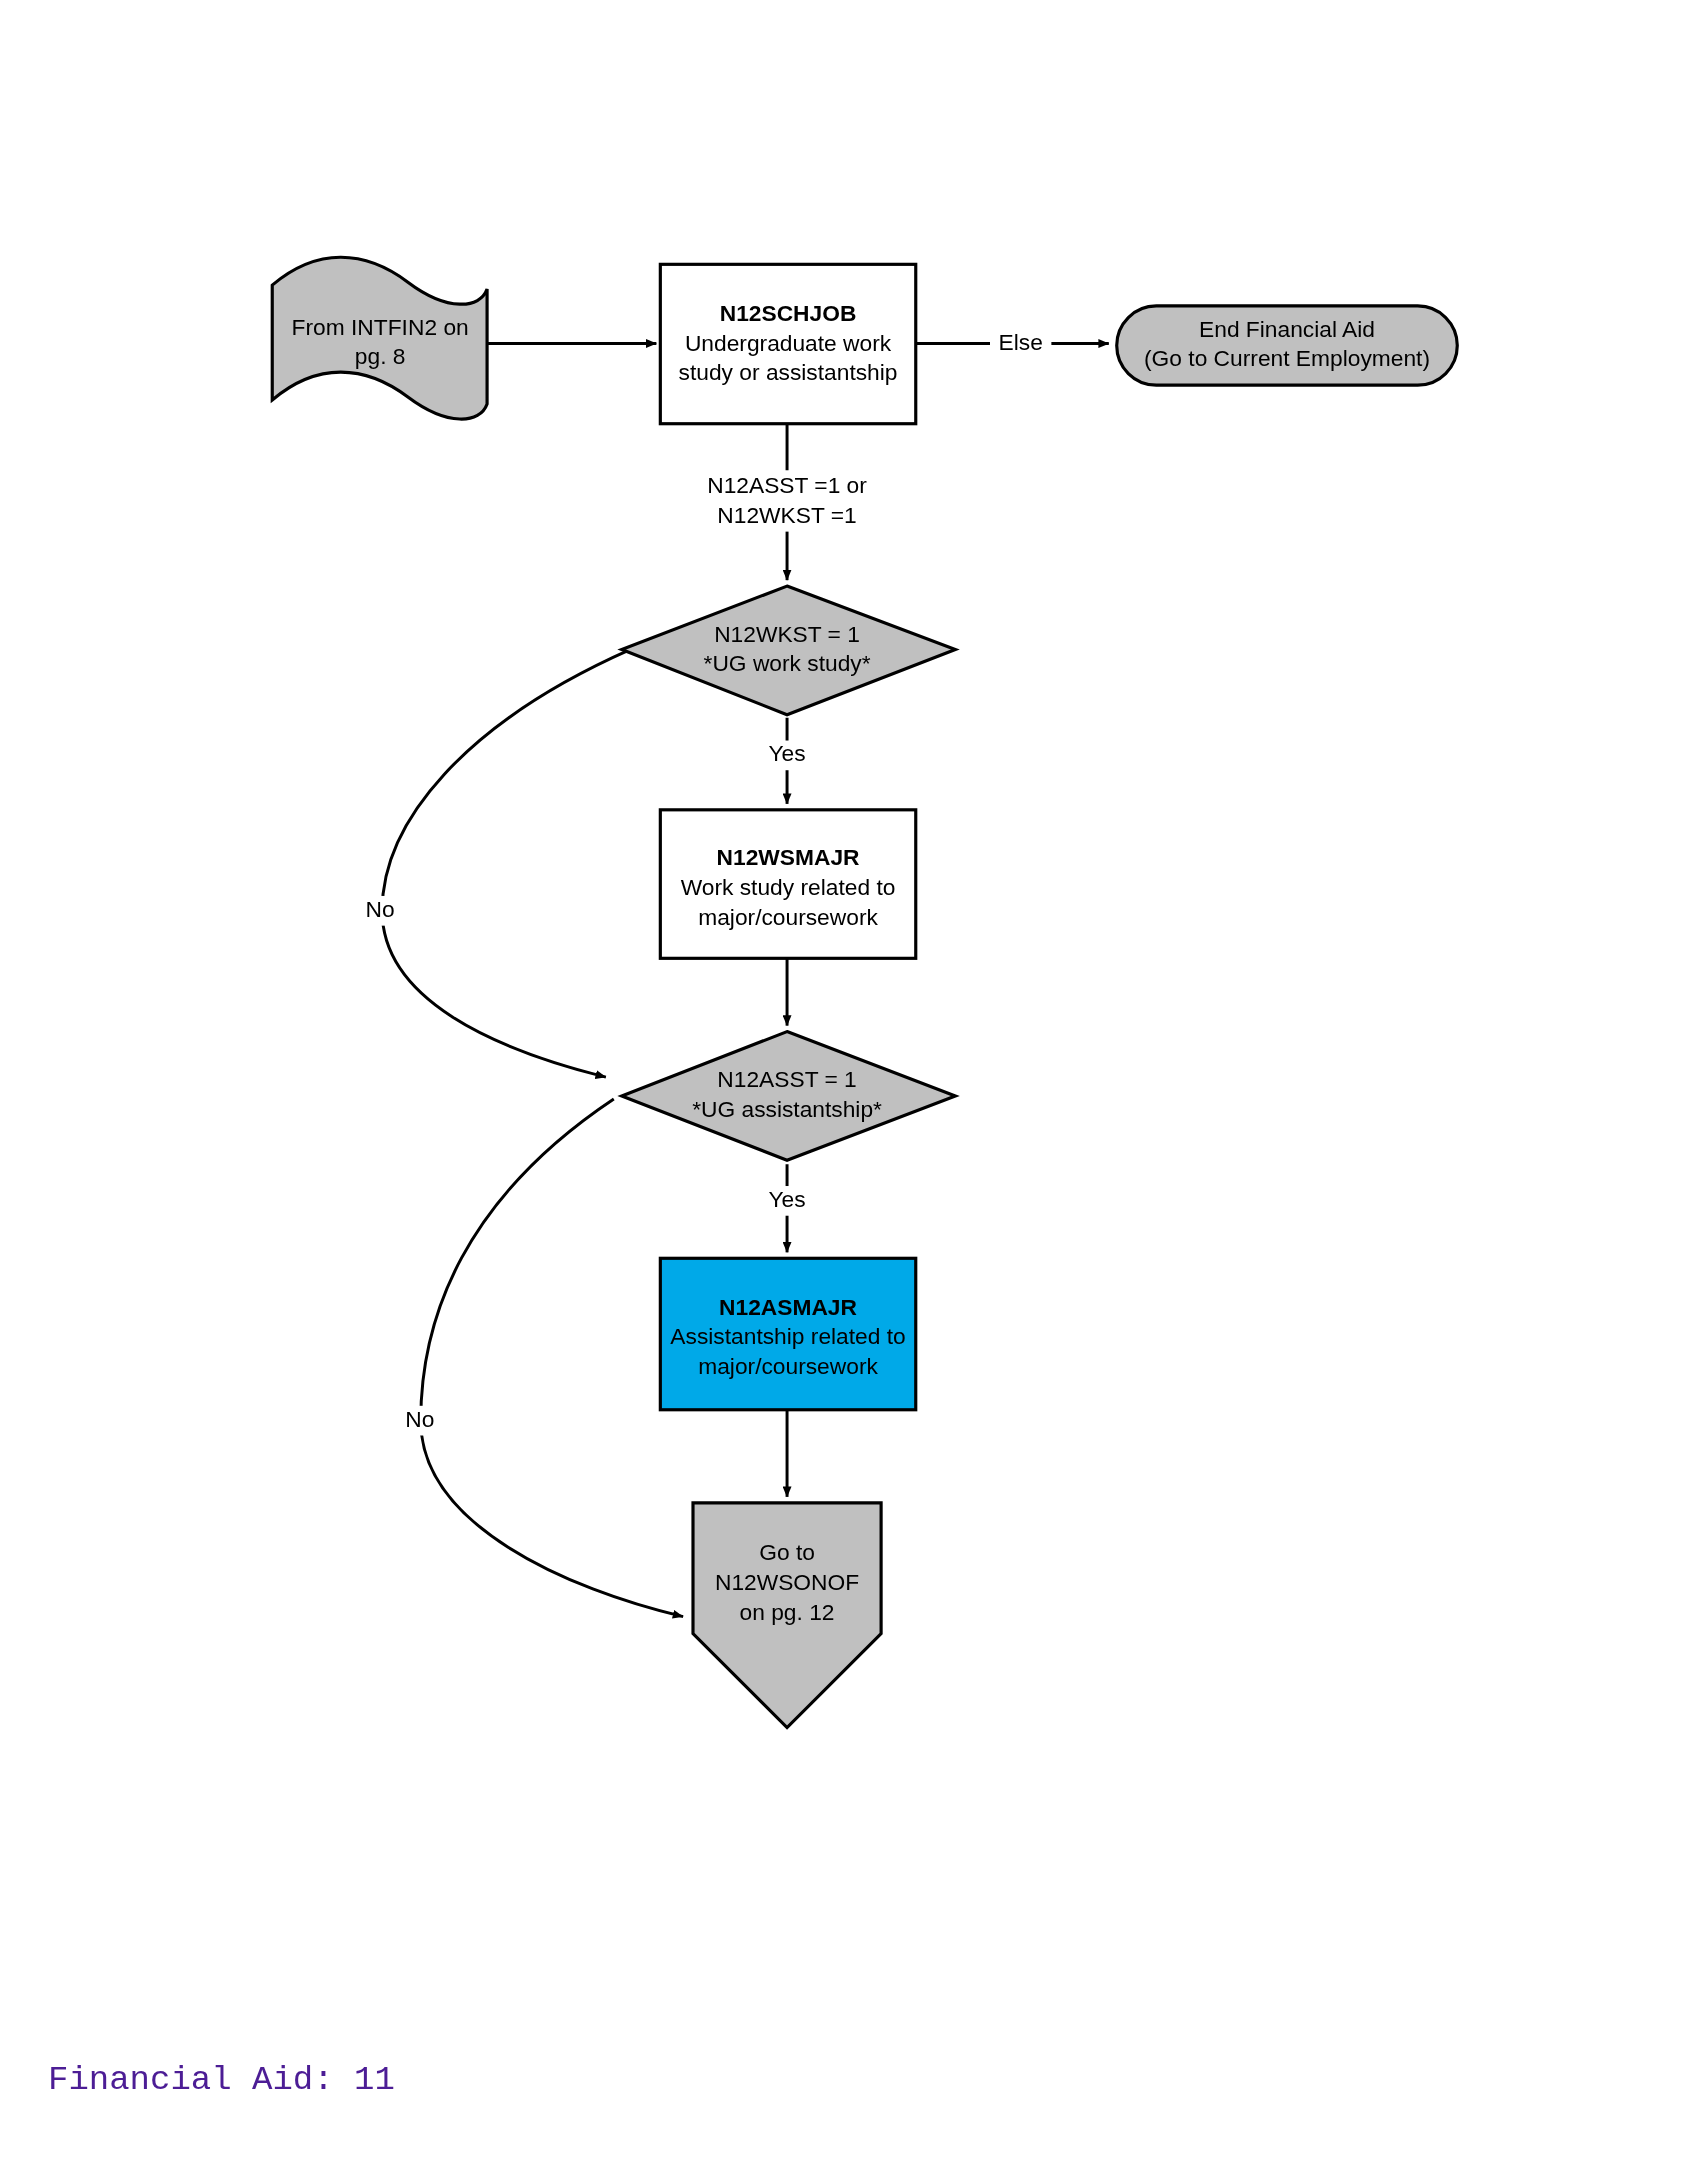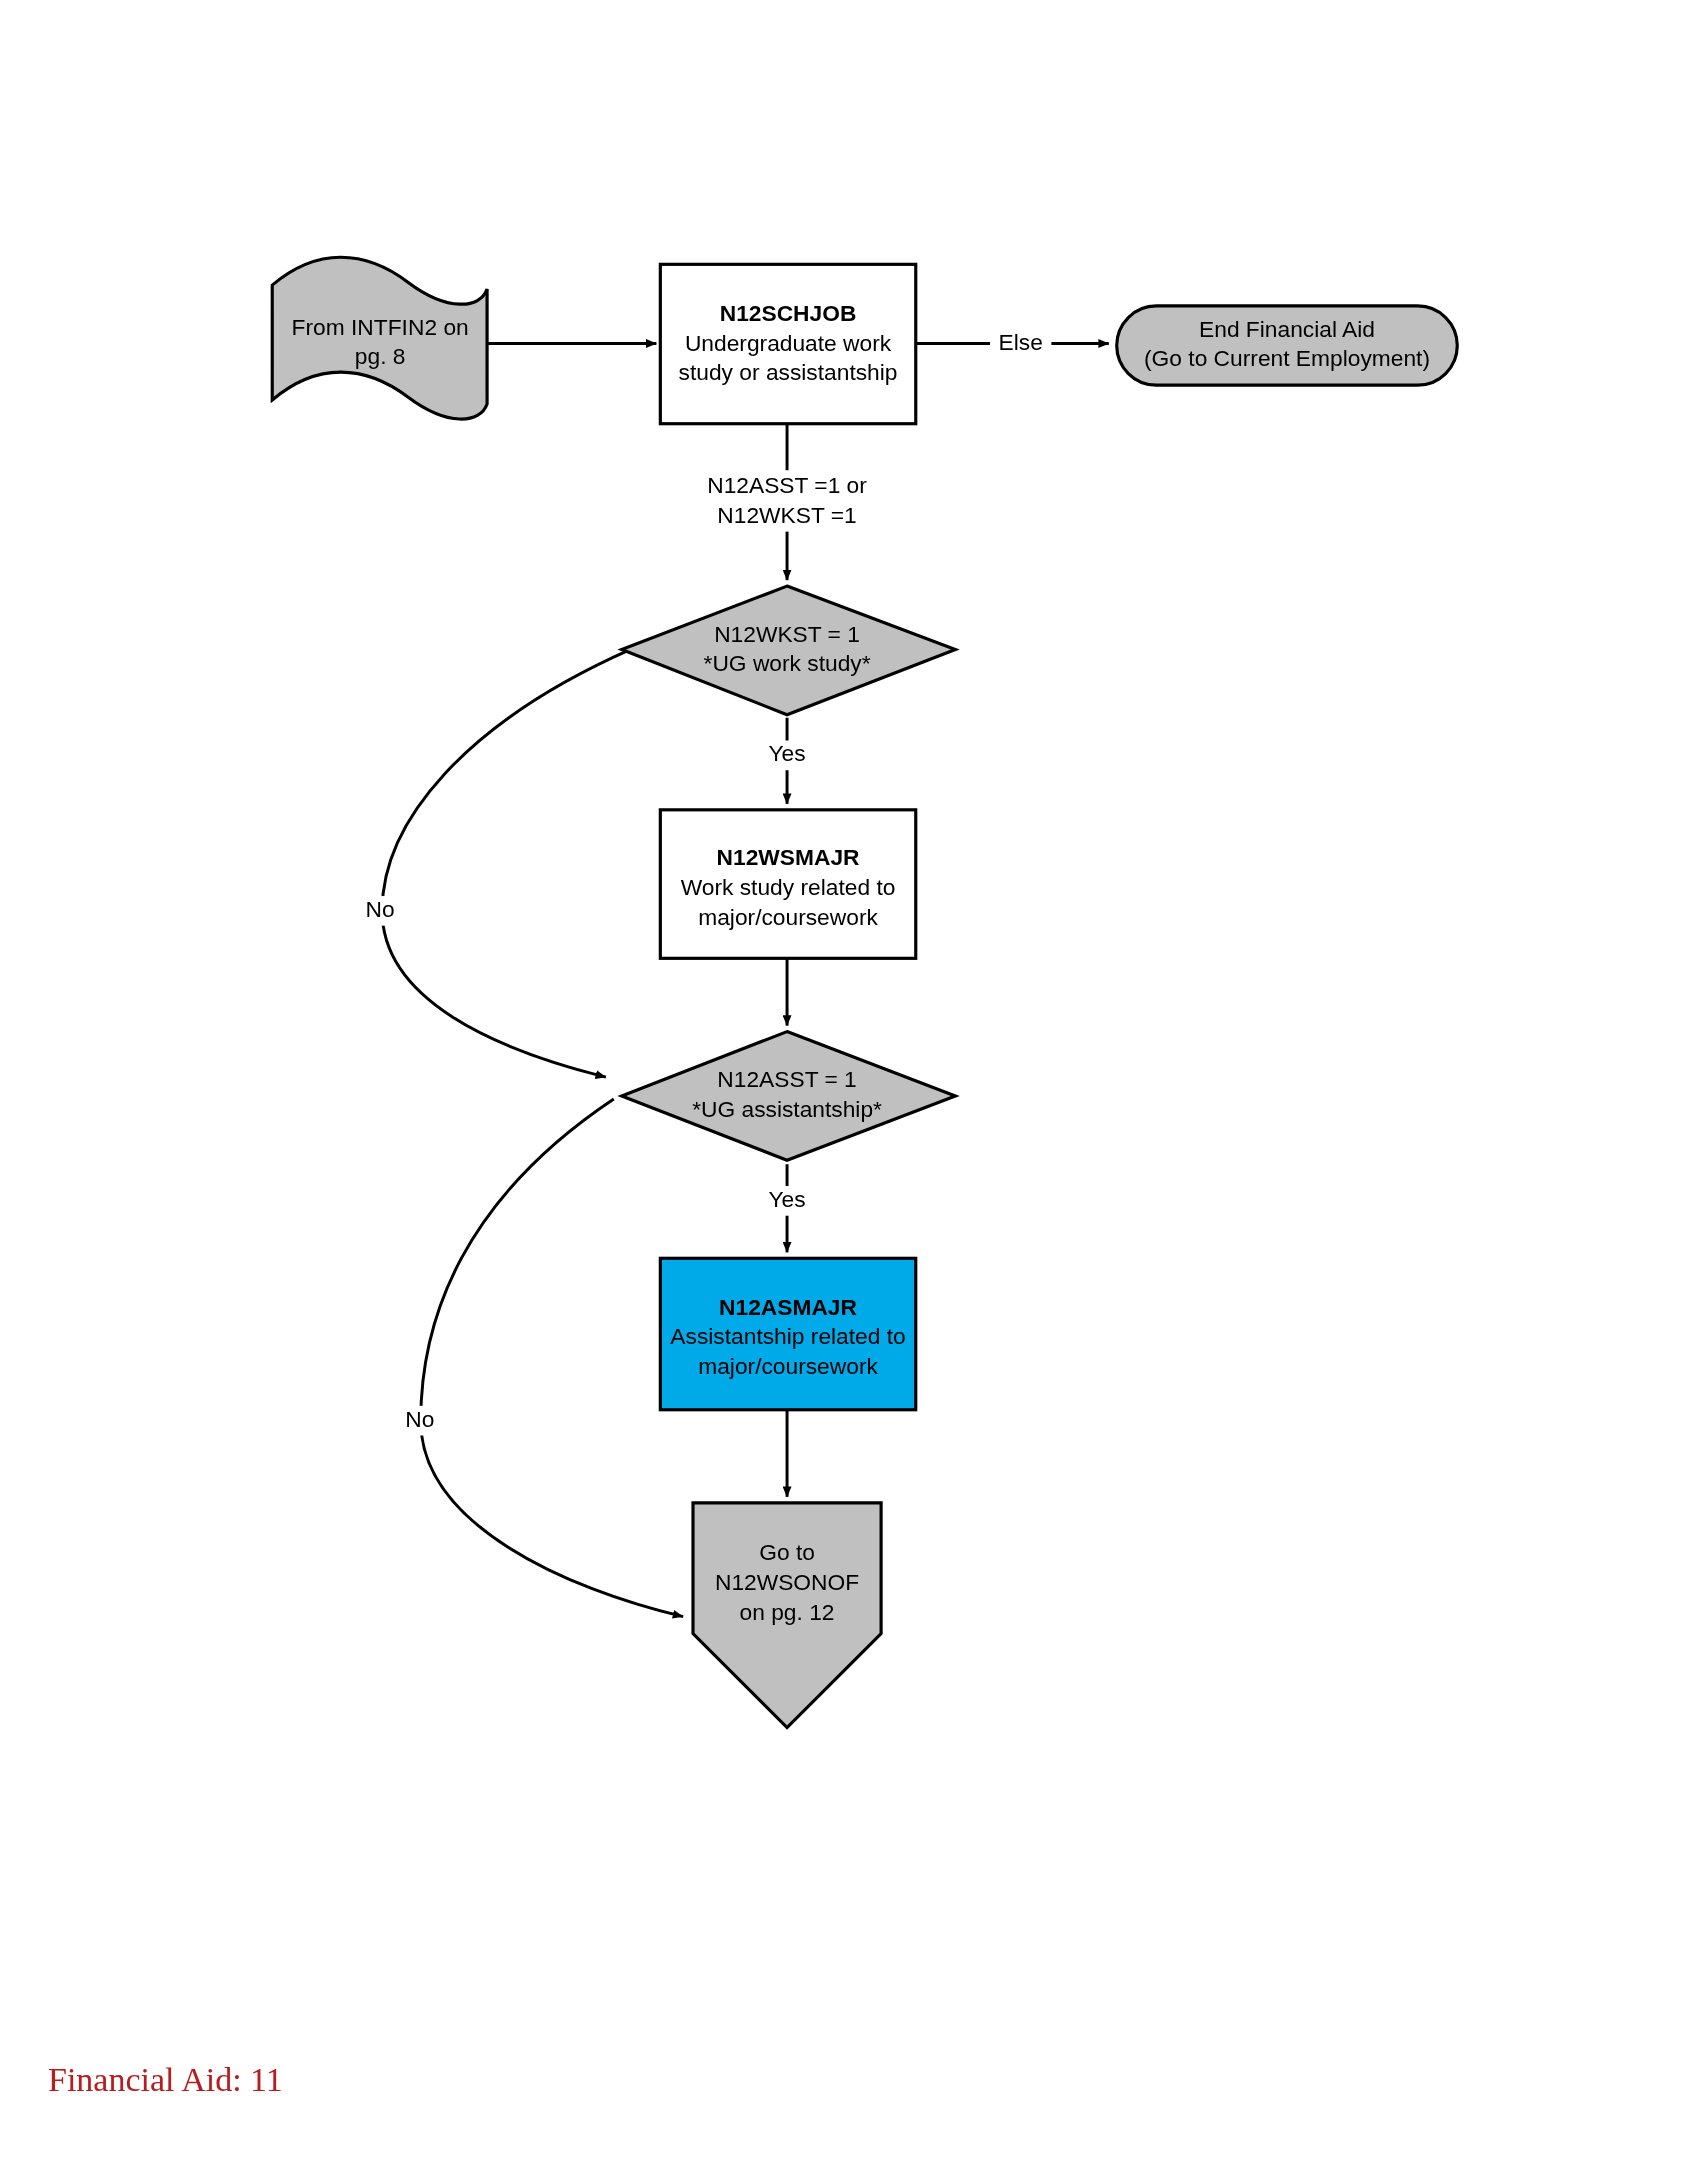"Financial Aid: 11" .page-footer { color: #b91c1c -> #4c1d95; font-family: Liberation Serif, serif -> Liberation Mono, monospace }
